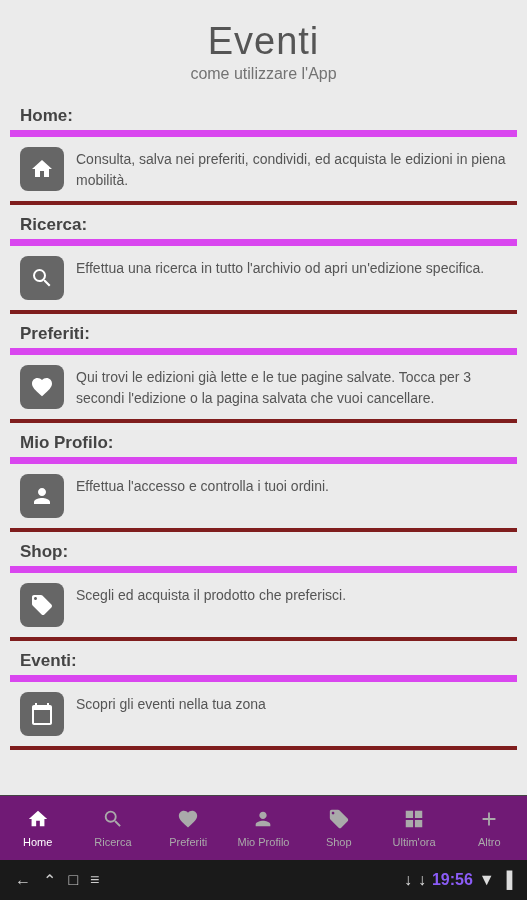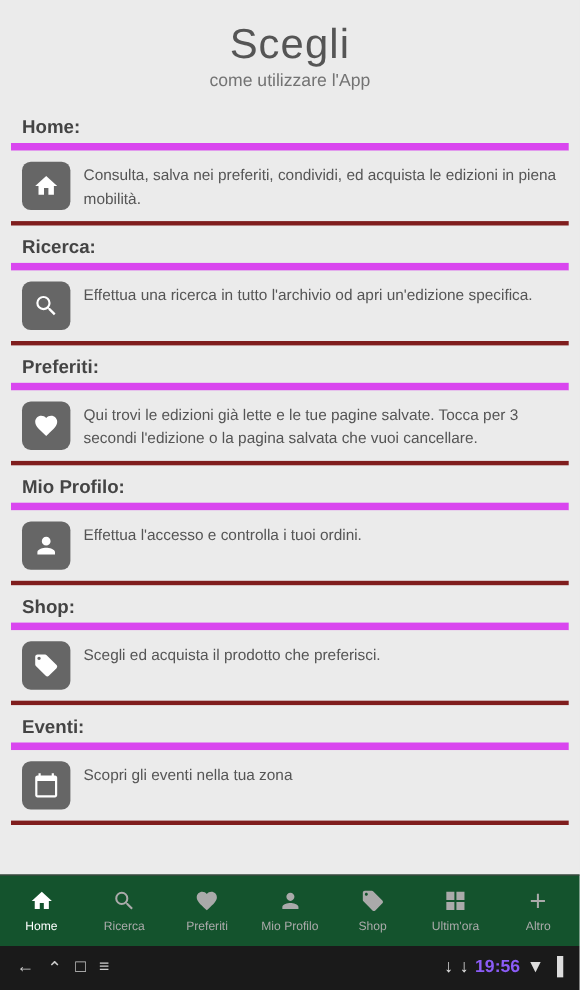"Scegli" div.app-title { text: Scegli -> Eventi }
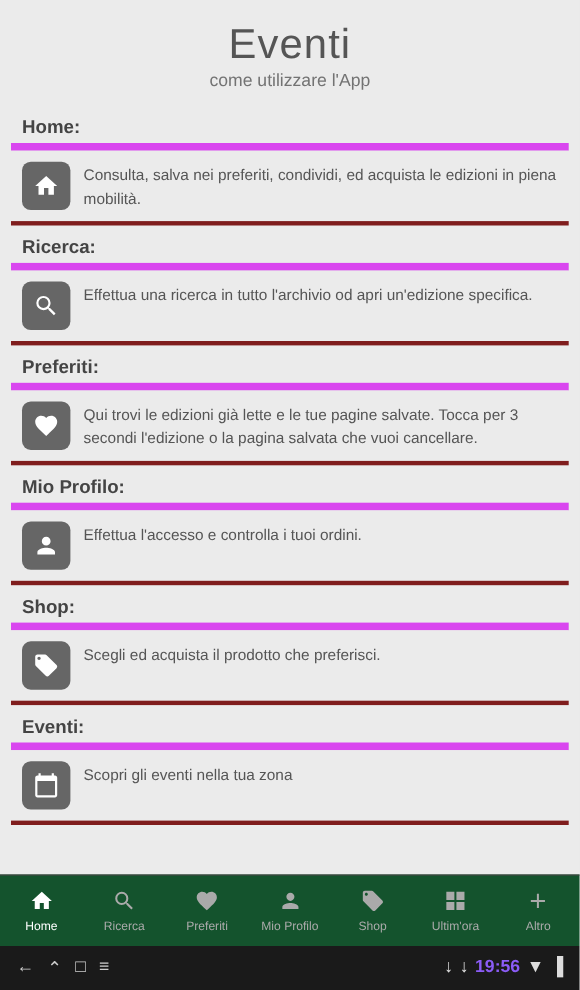"Home" .bottom-nav { background: #14532d -> #701a75; justify-content: center -> flex-start }
